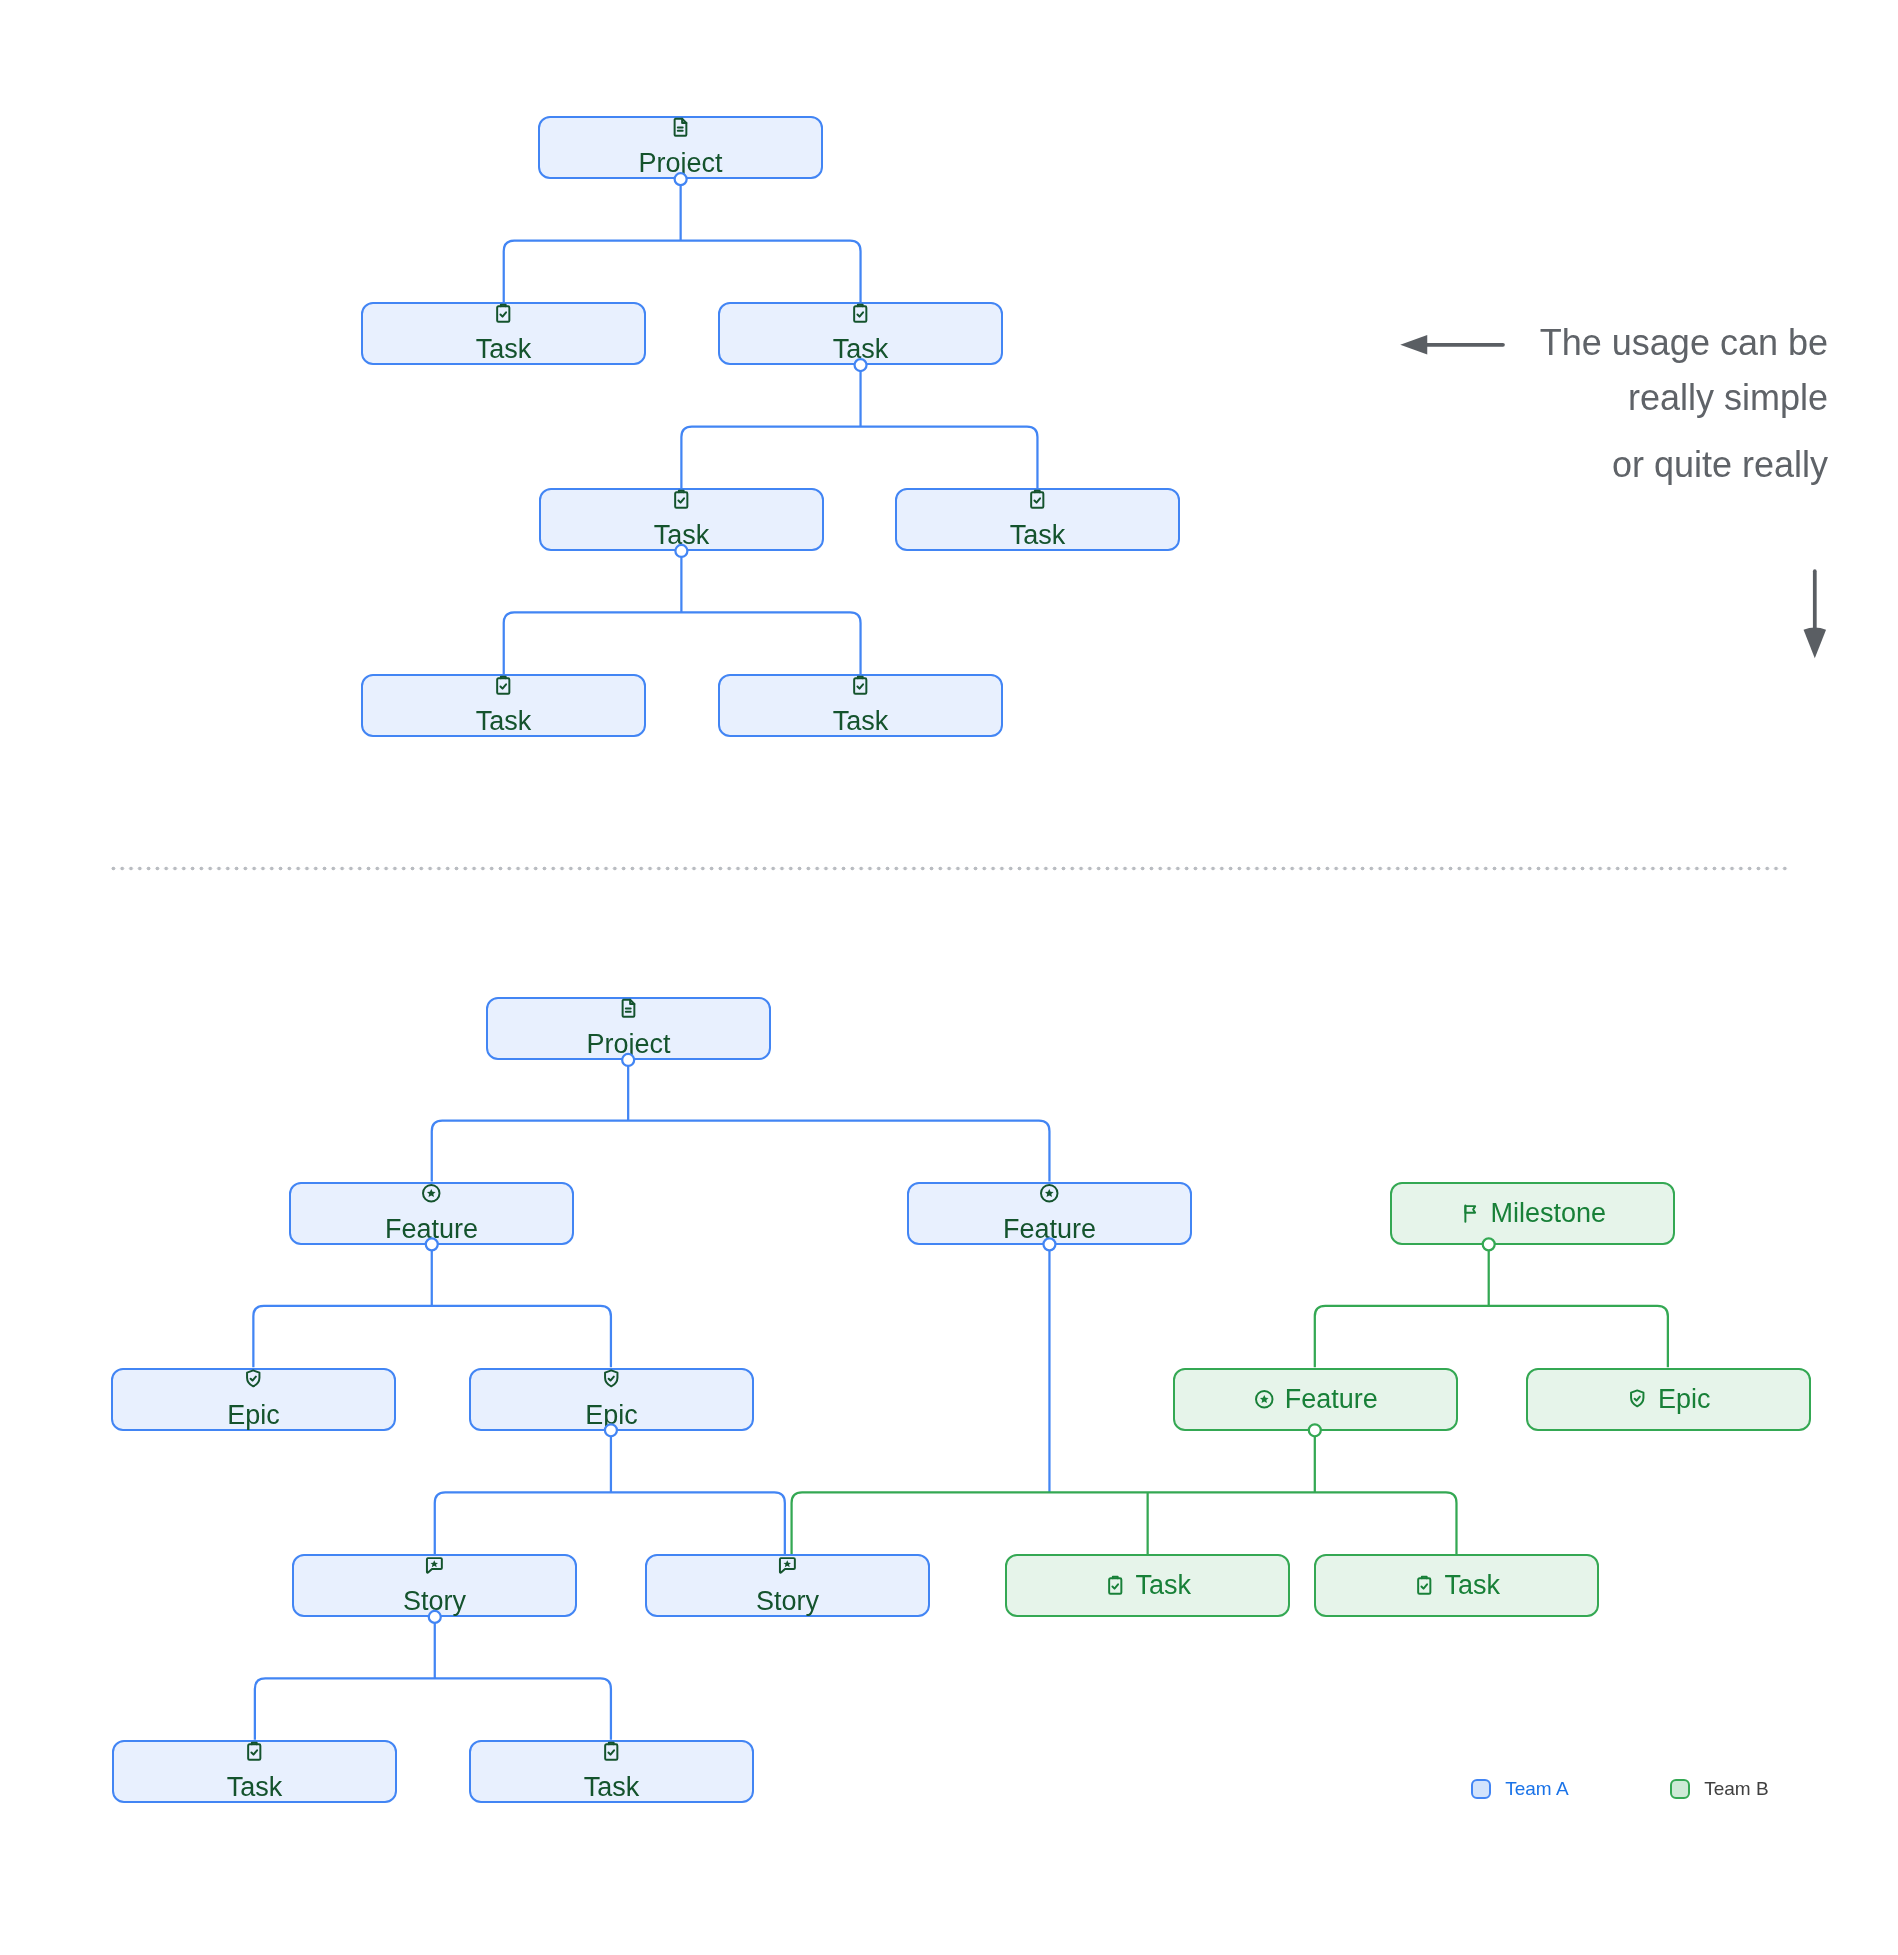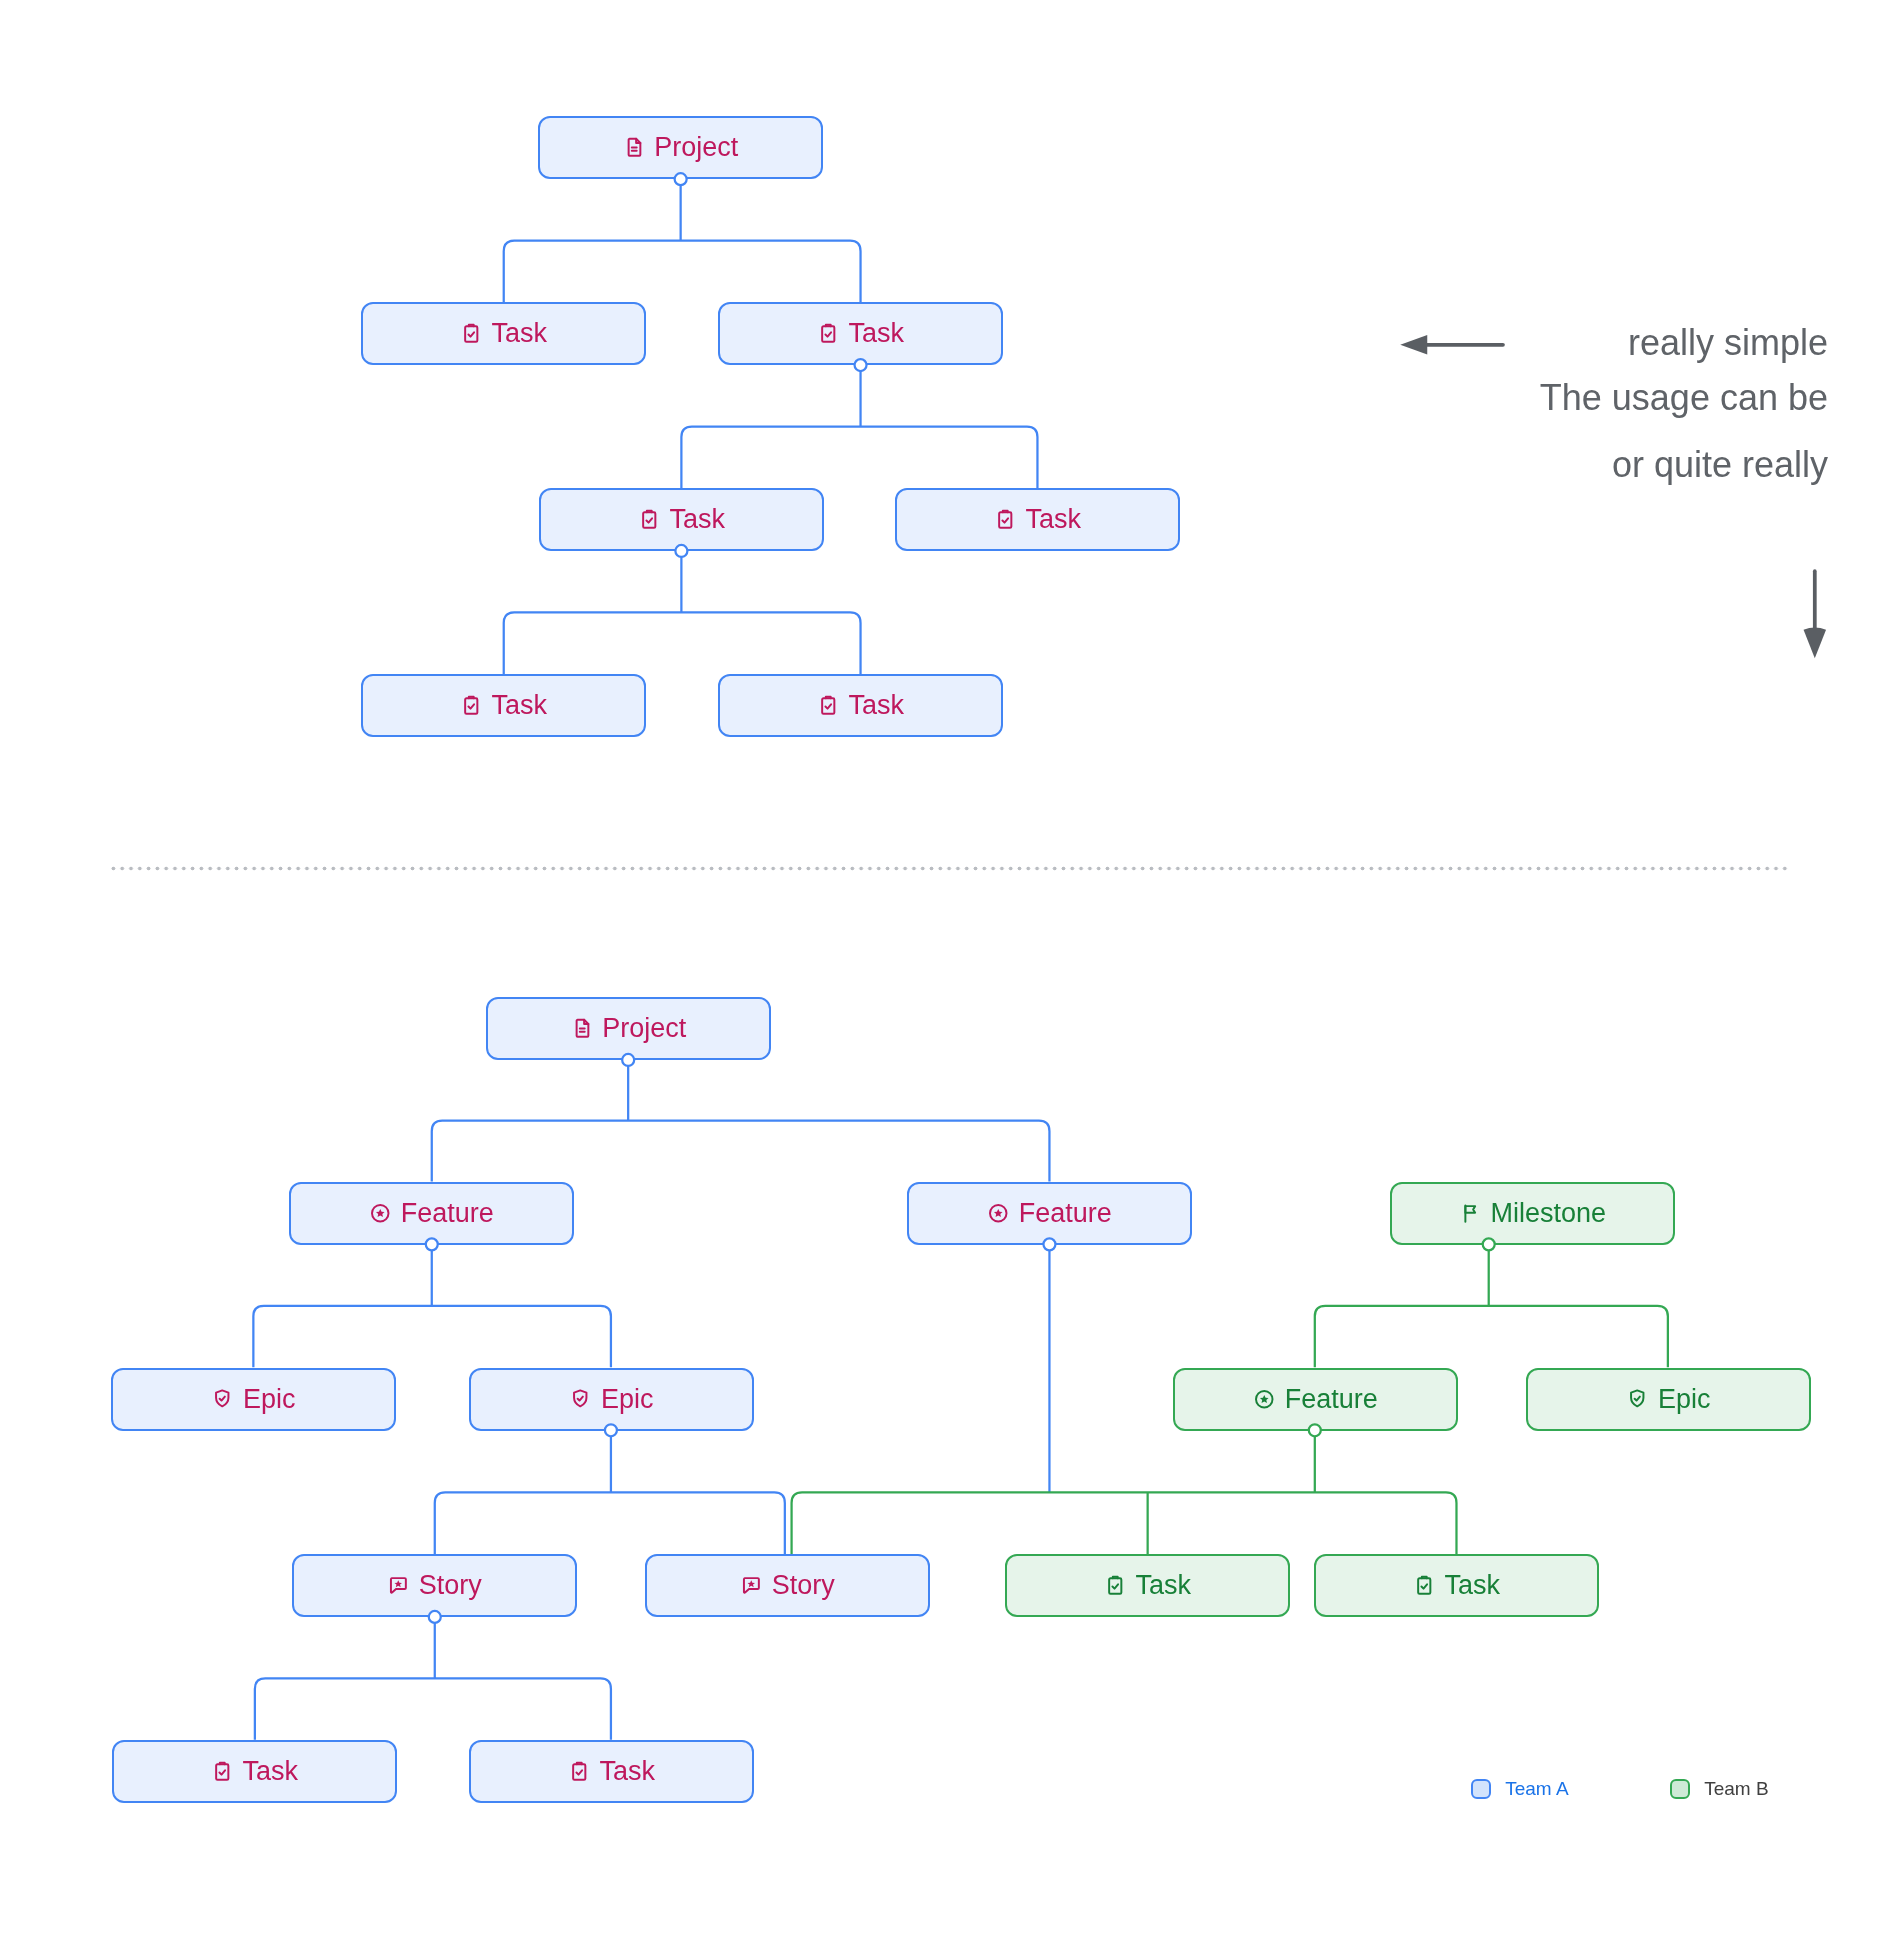"Project" .node.team-blue { color: #be185d -> #14532d; flex-direction: none -> column }
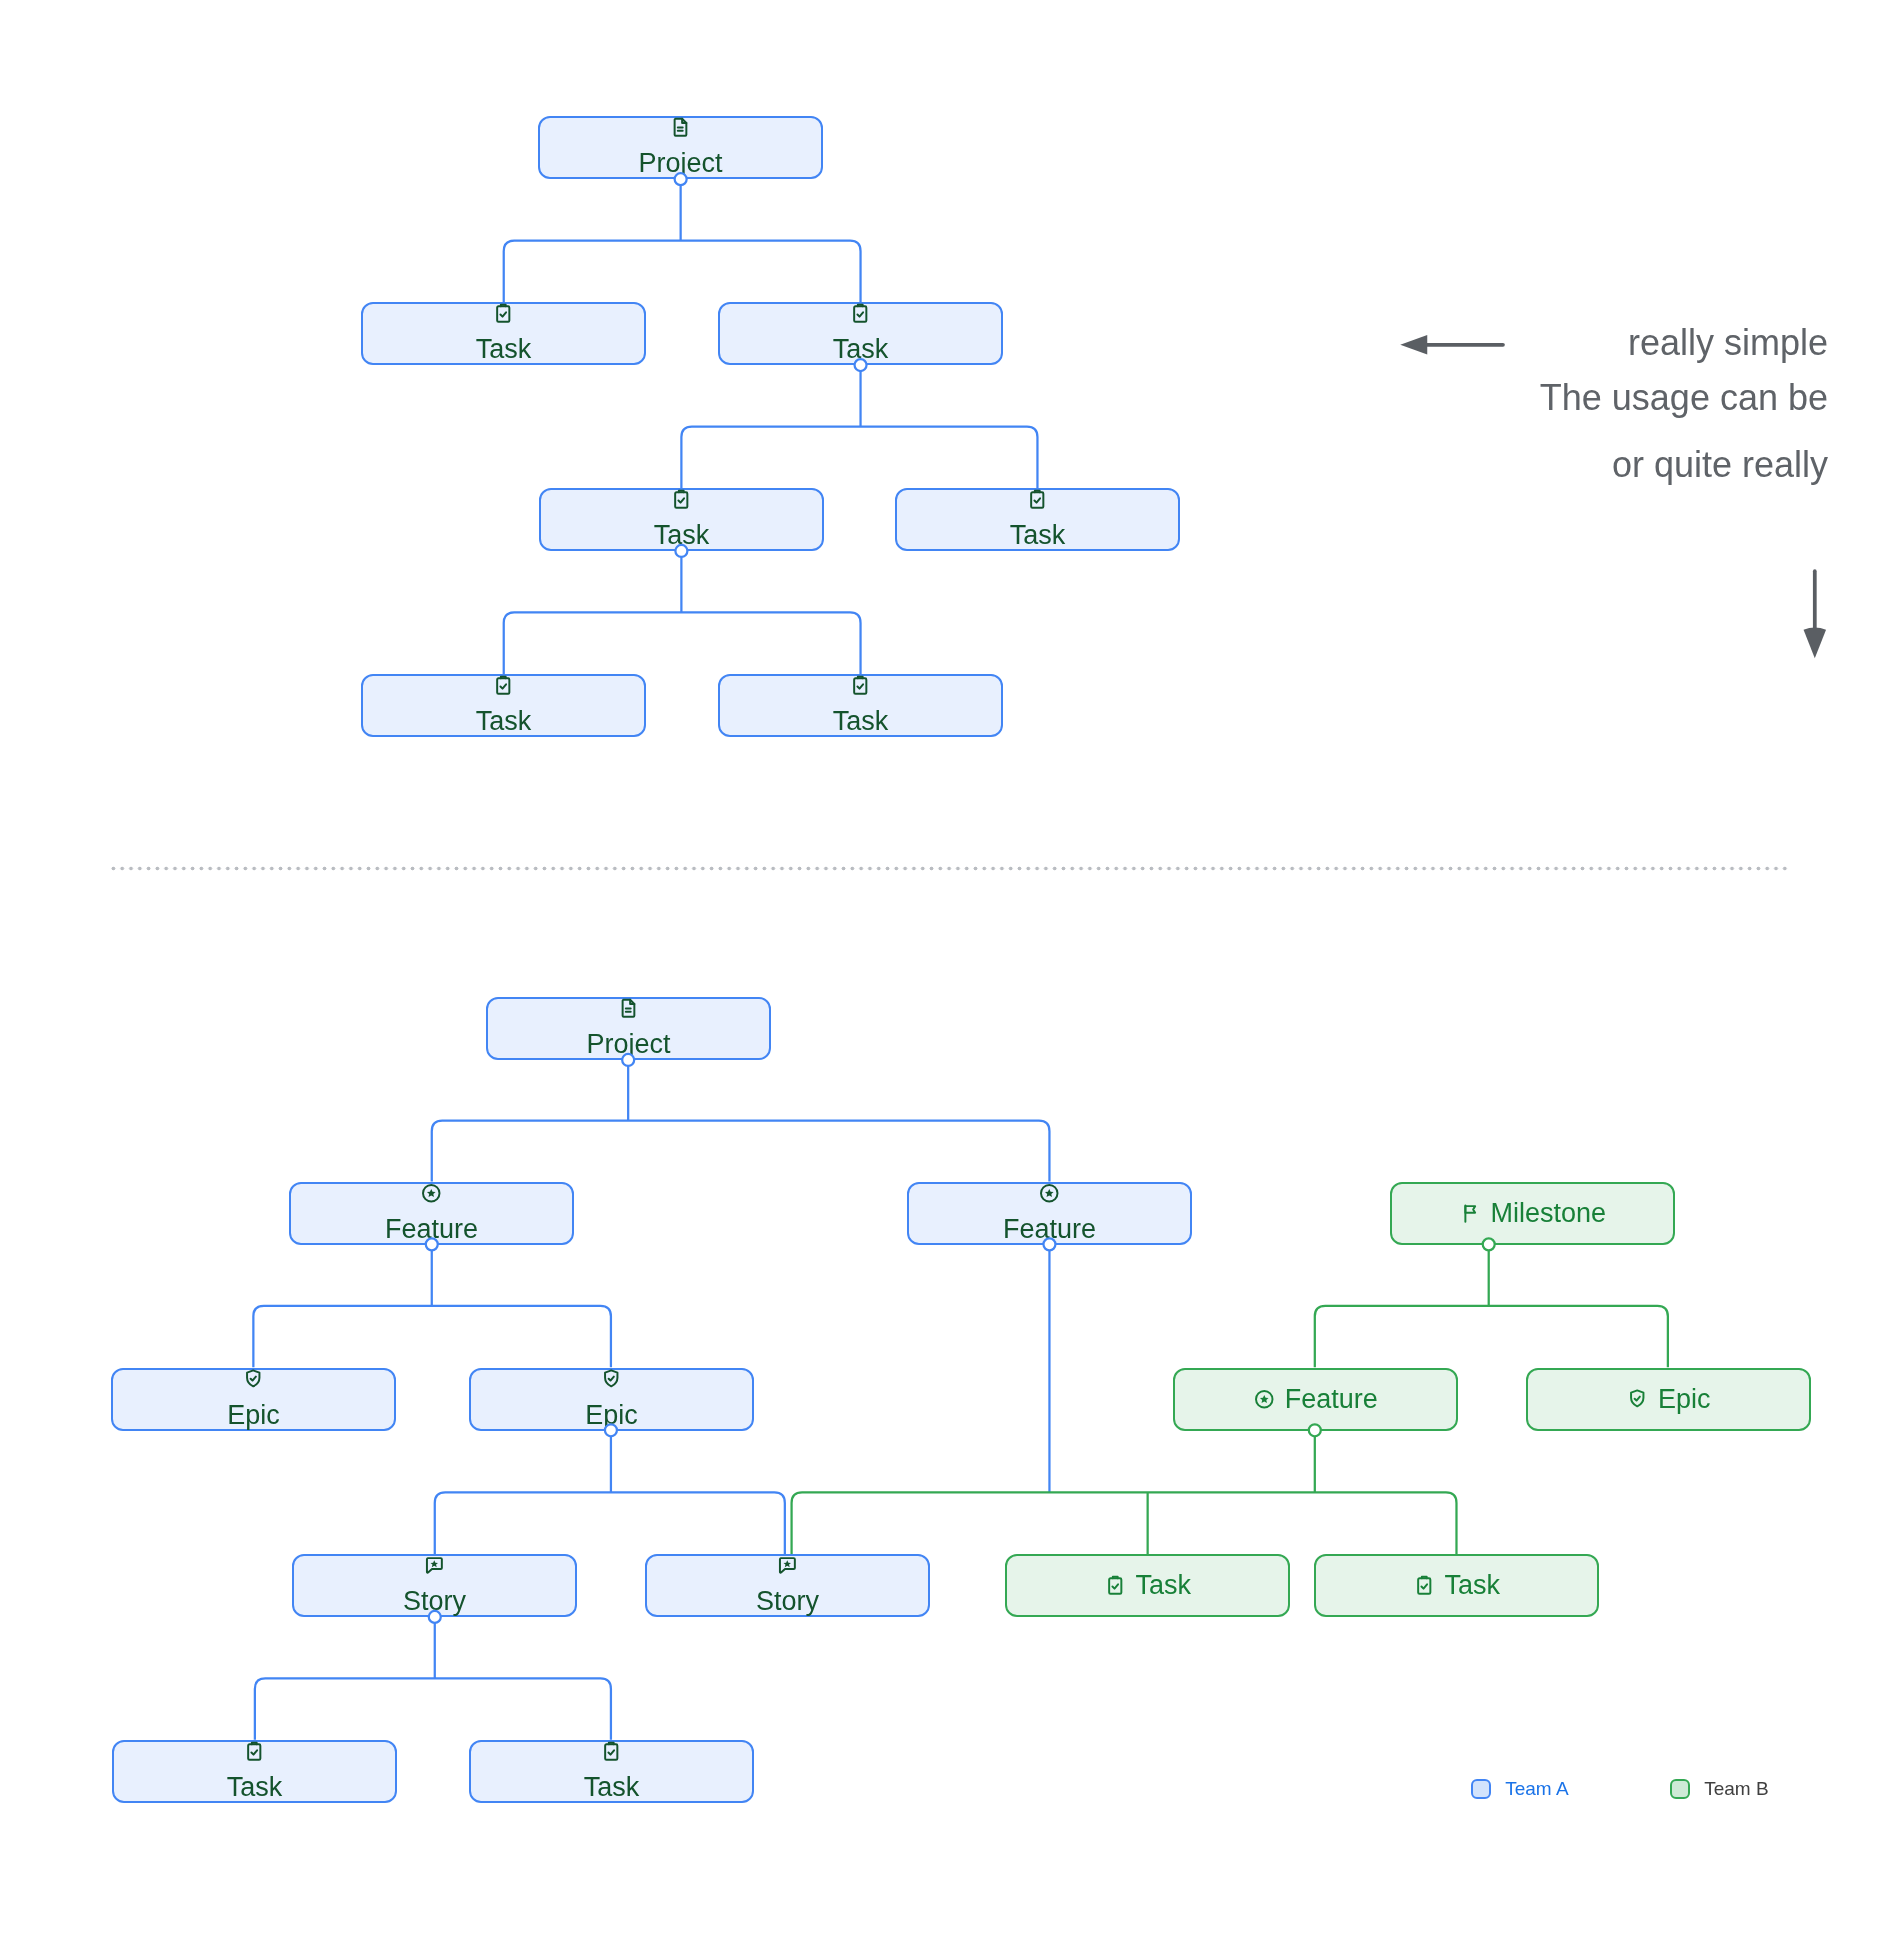"really simple" div { order: before "The usage can be" -> after "The usage can be" }
